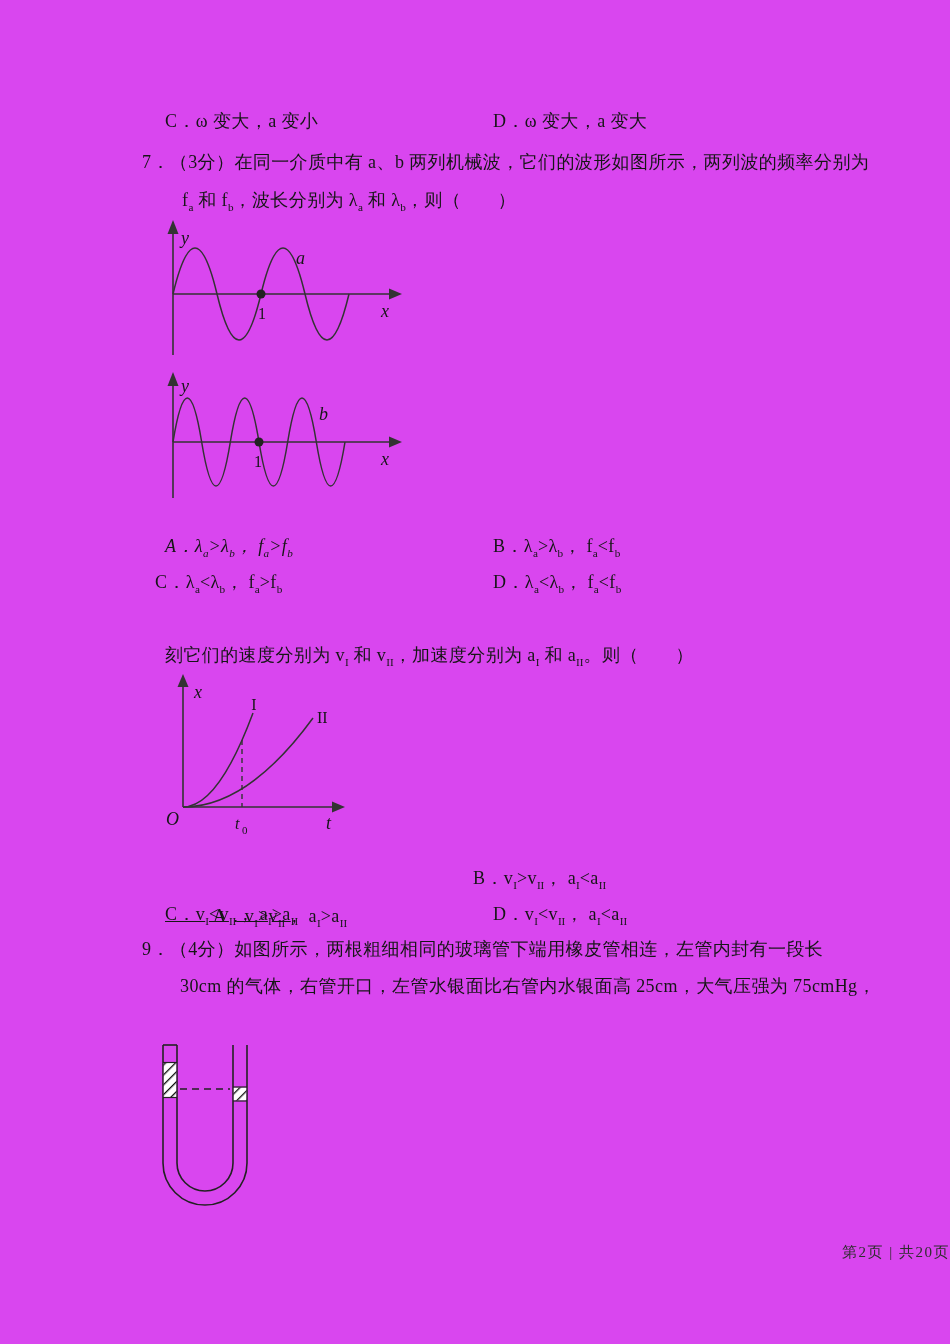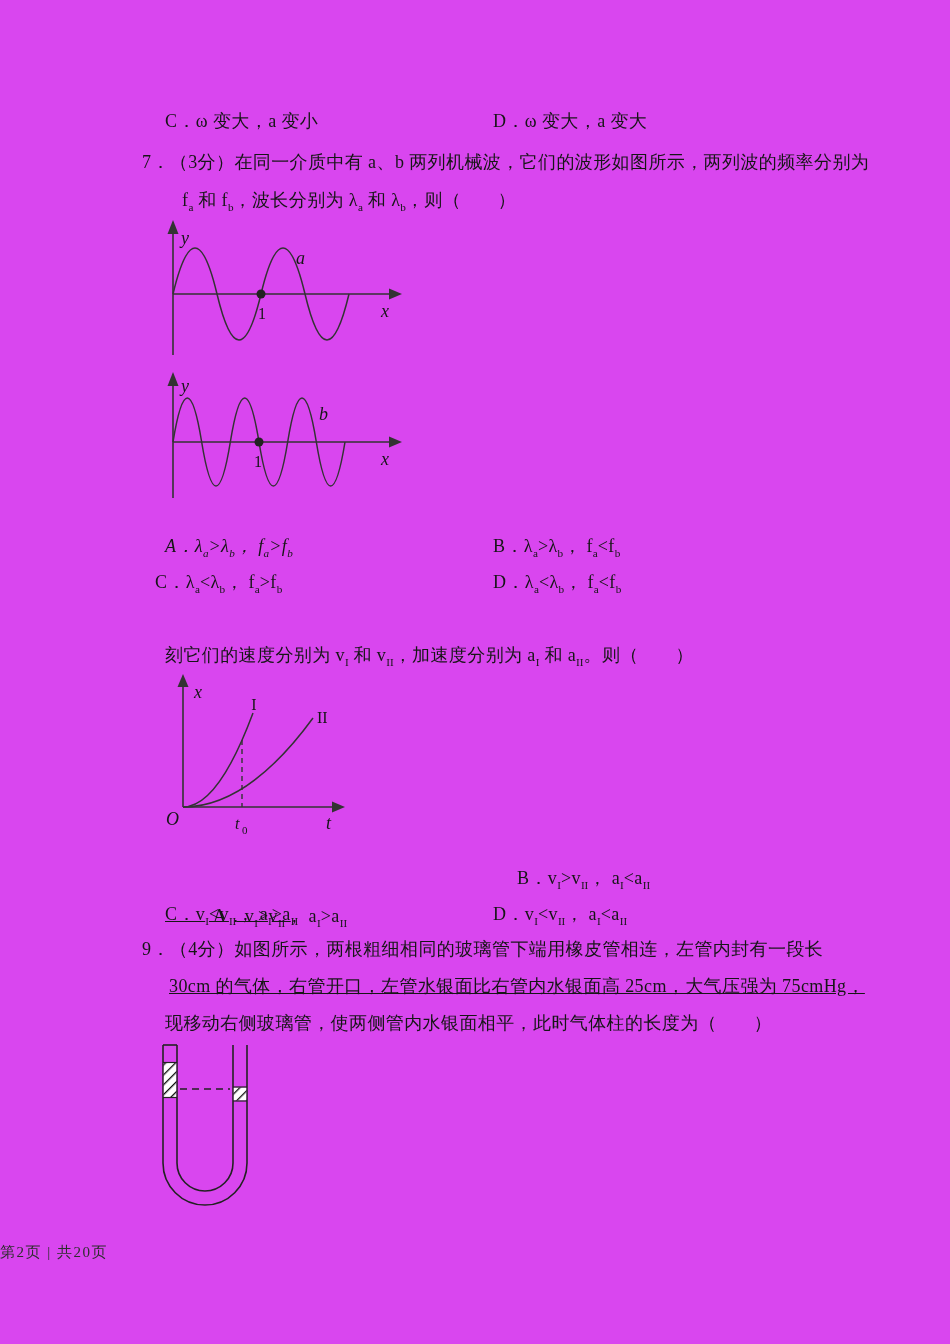"B．vI>vII， aI<aII" span.t { left: 517px -> 473px }
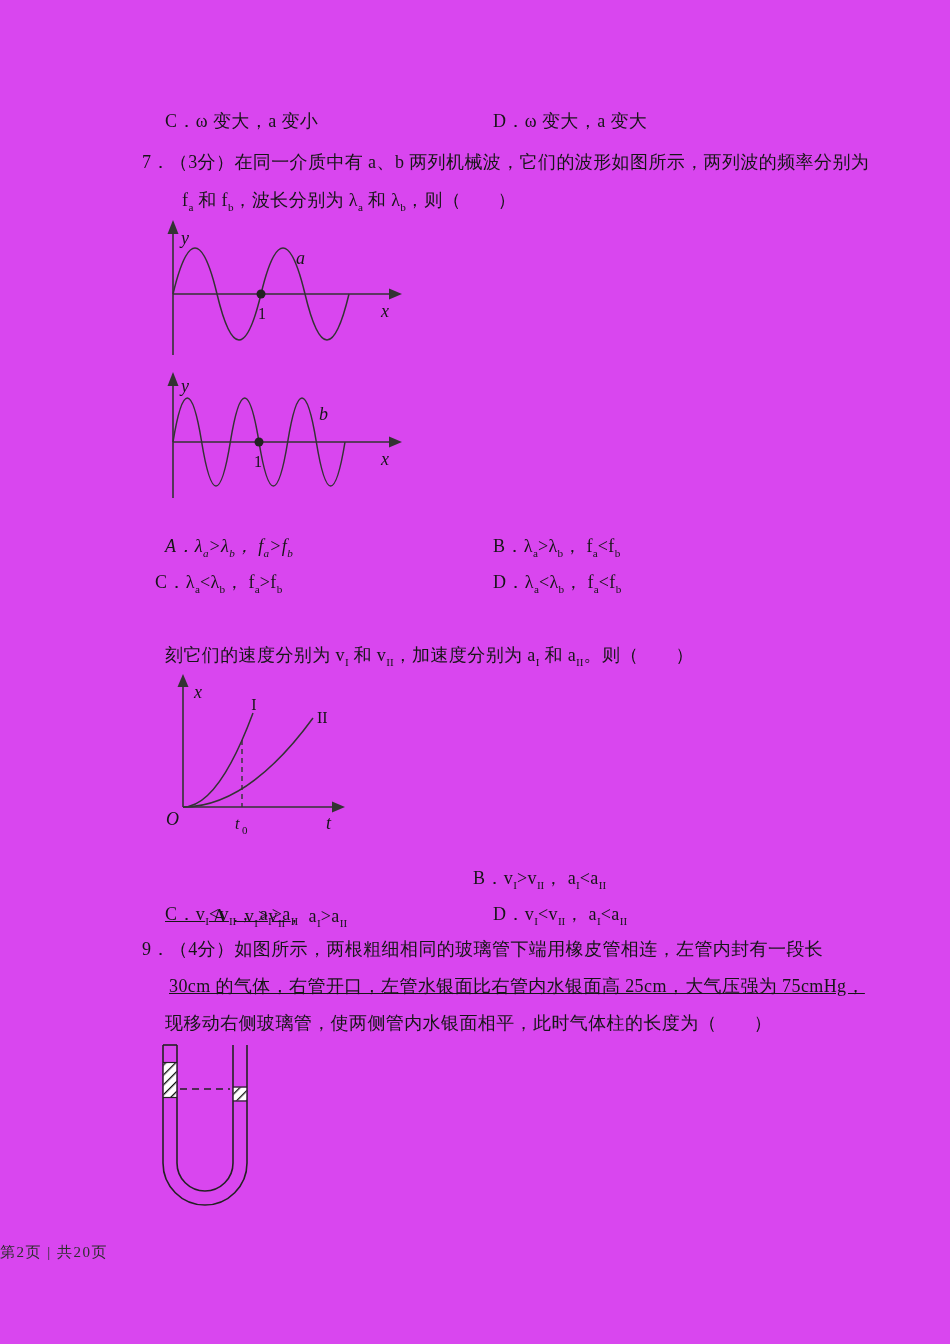"30cm 的气体，右管开口，左管水银面比右管内水银面高 25cm，大气压强为" span.t { left: 169px -> 180px; text-decoration: underline -> none }
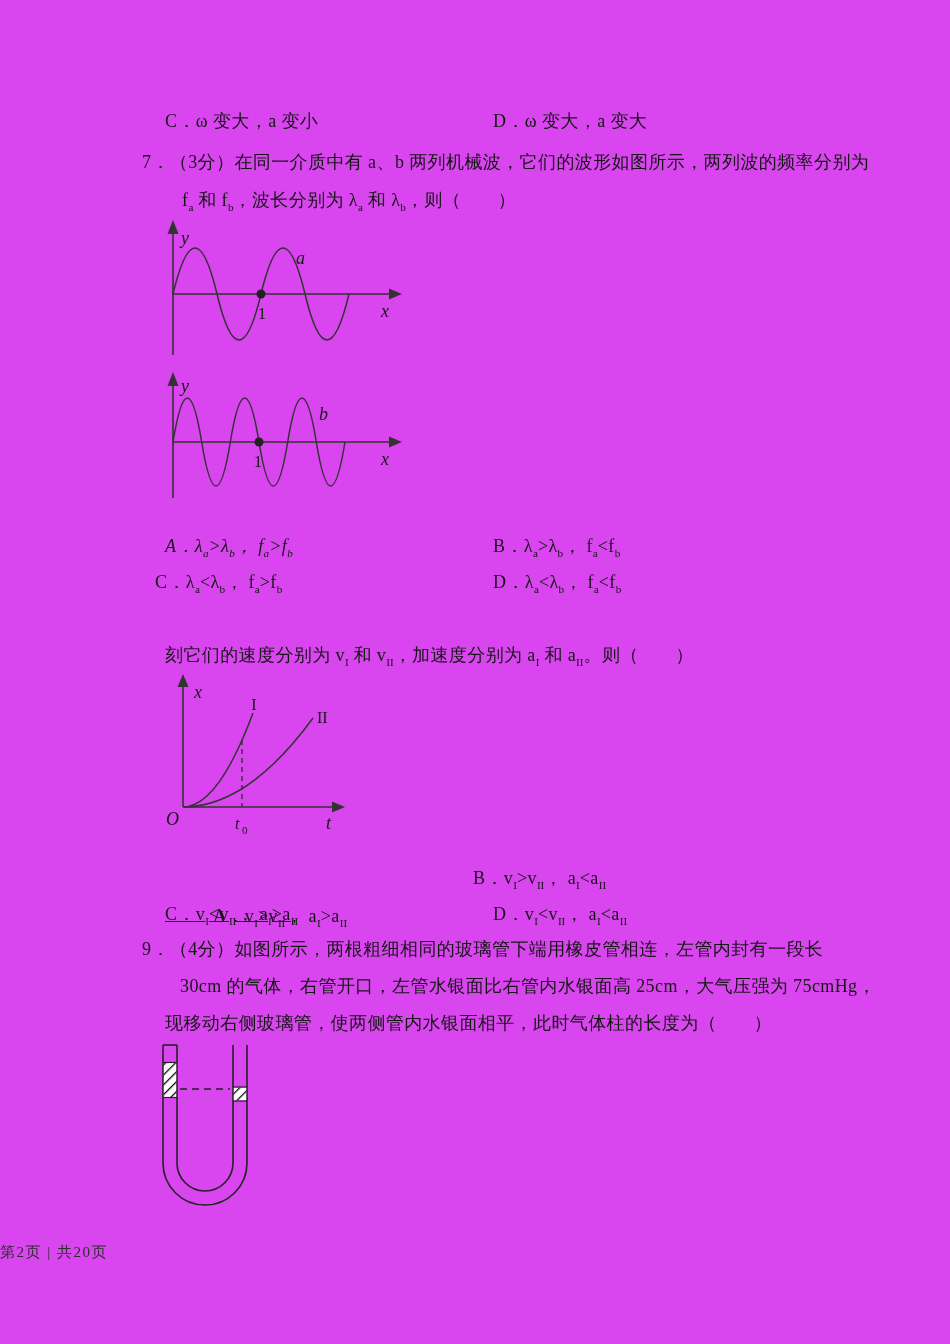"现移动右侧玻璃管，使两侧管内水银面相平，此时气体柱的长度为（ ）" span.t { html: <span>现移动右侧玻璃管，使两侧管内水银面相平，此时气体柱的长度为（ ）</span> -> none }
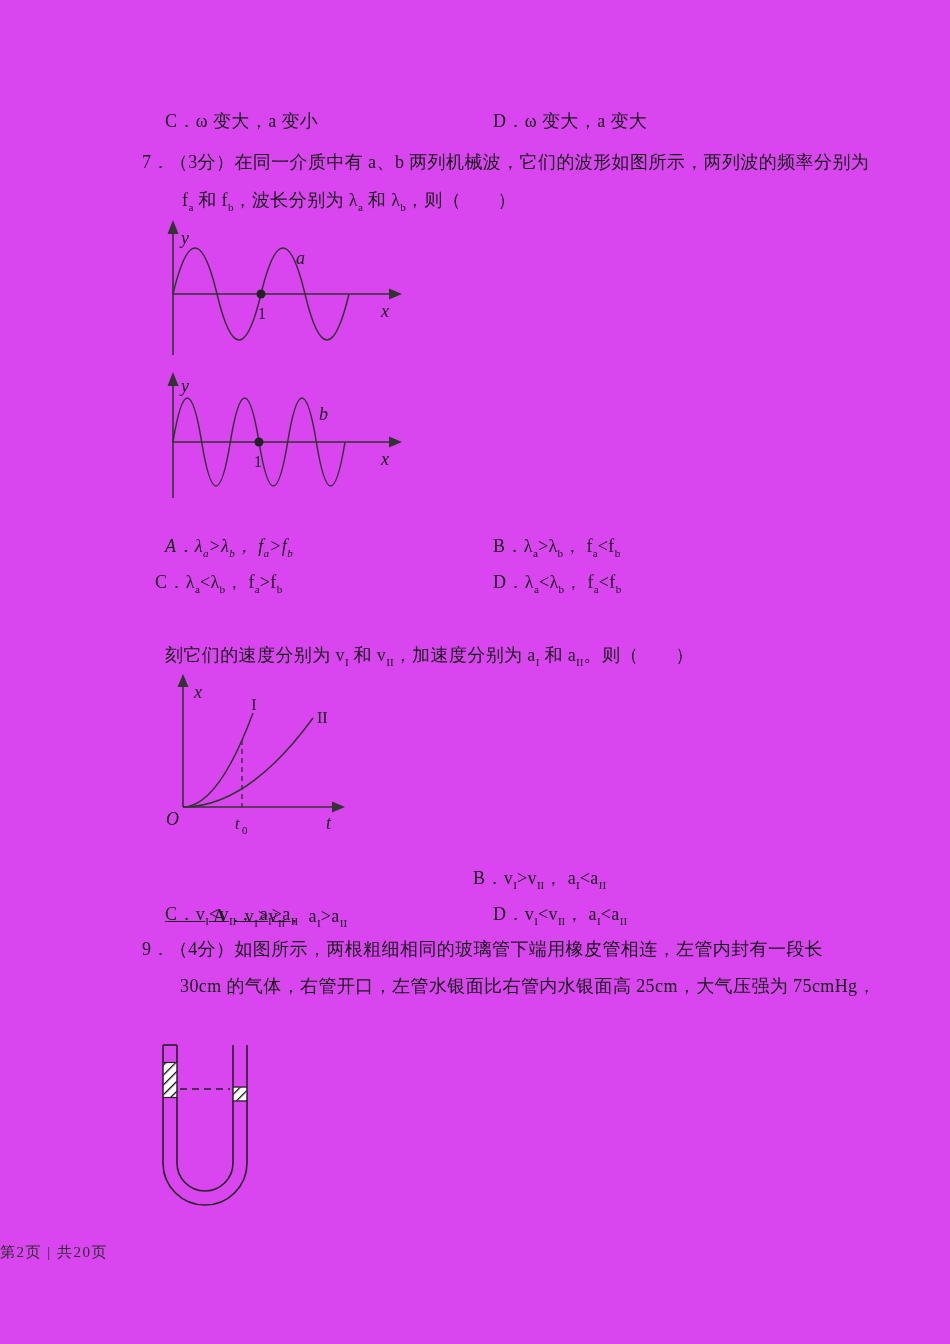"第2页 | 共20页" .footer { text-align: left -> right }
